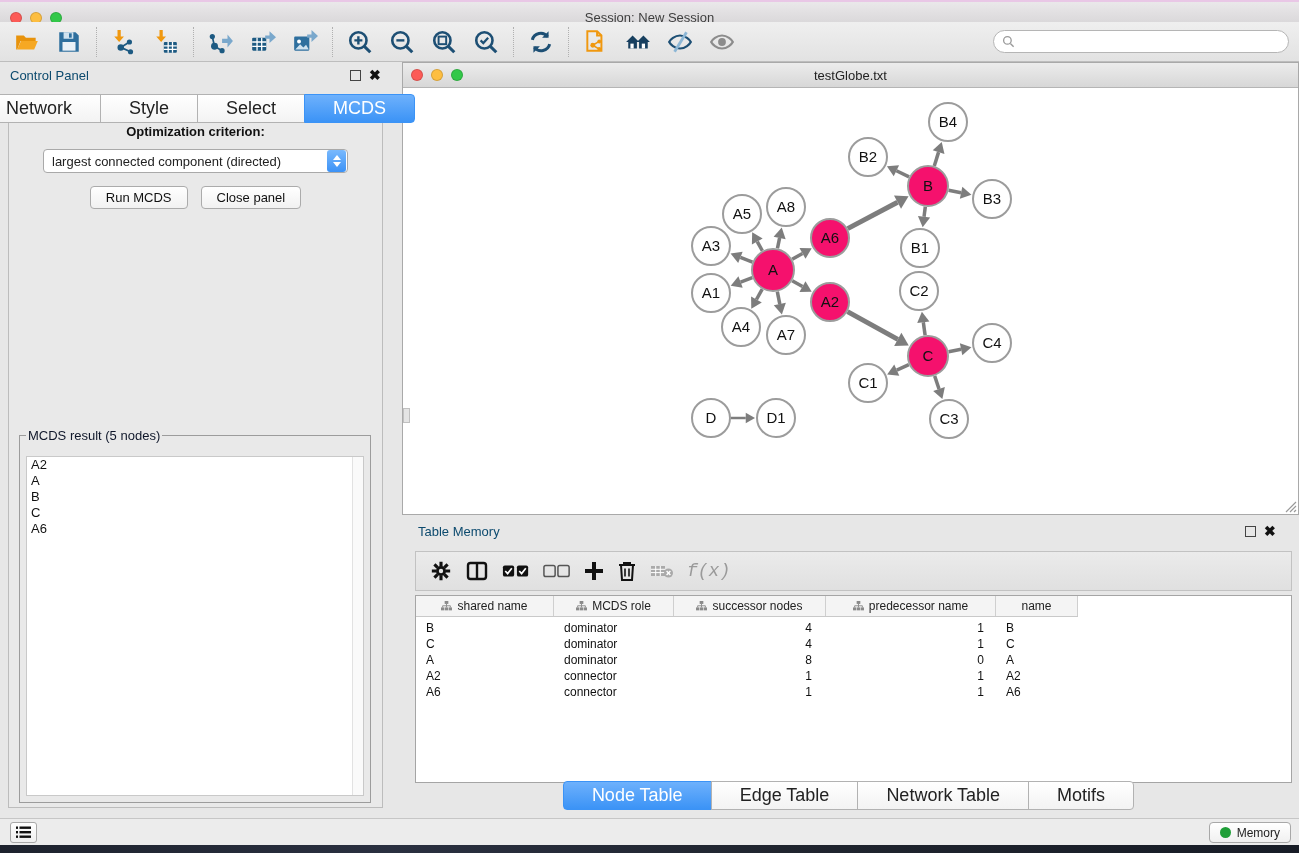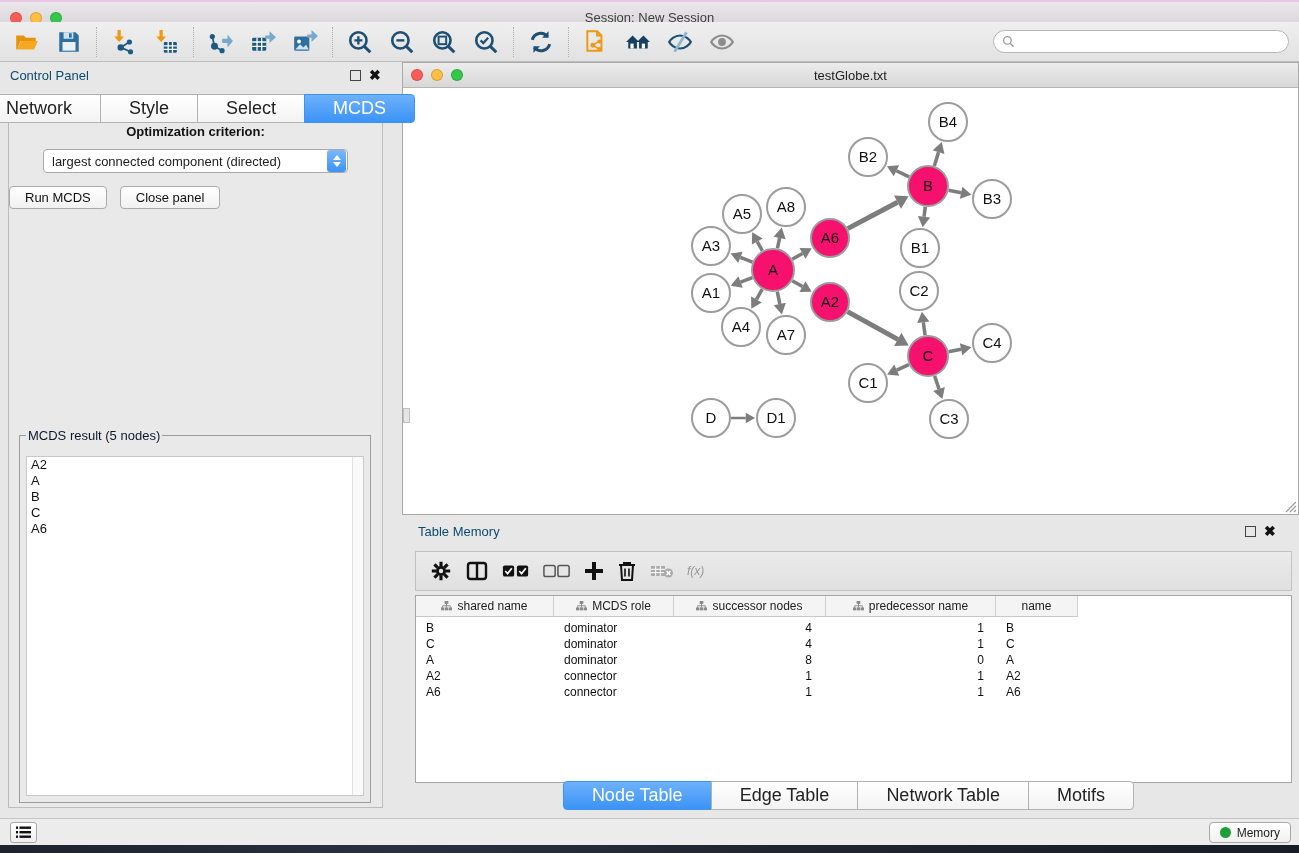"Run MCDS" .btn-row { justify-content: flex-start -> center }
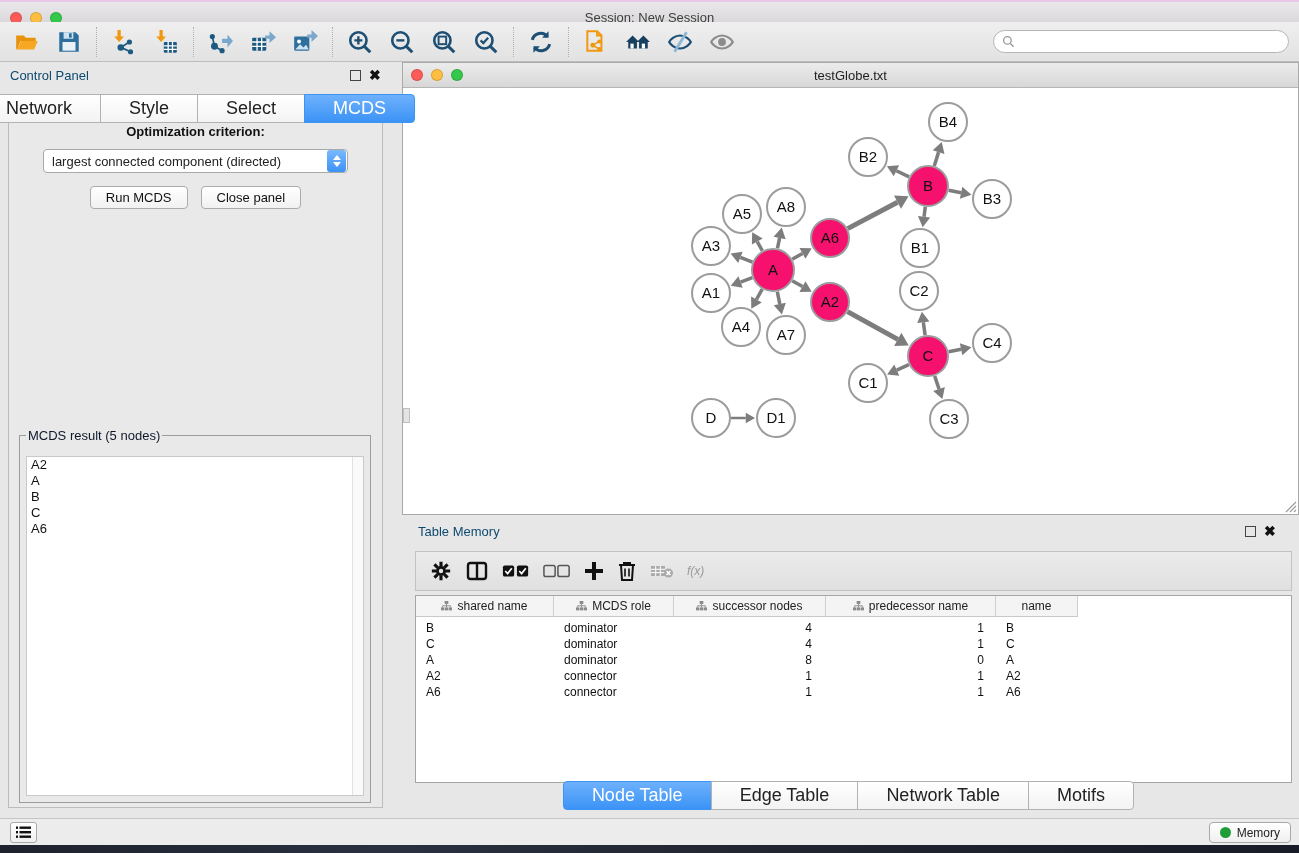"f(x)" .fx-label { font-family: Liberation Sans, sans-serif -> Liberation Mono, monospace; font-size: 12px -> 18px }
